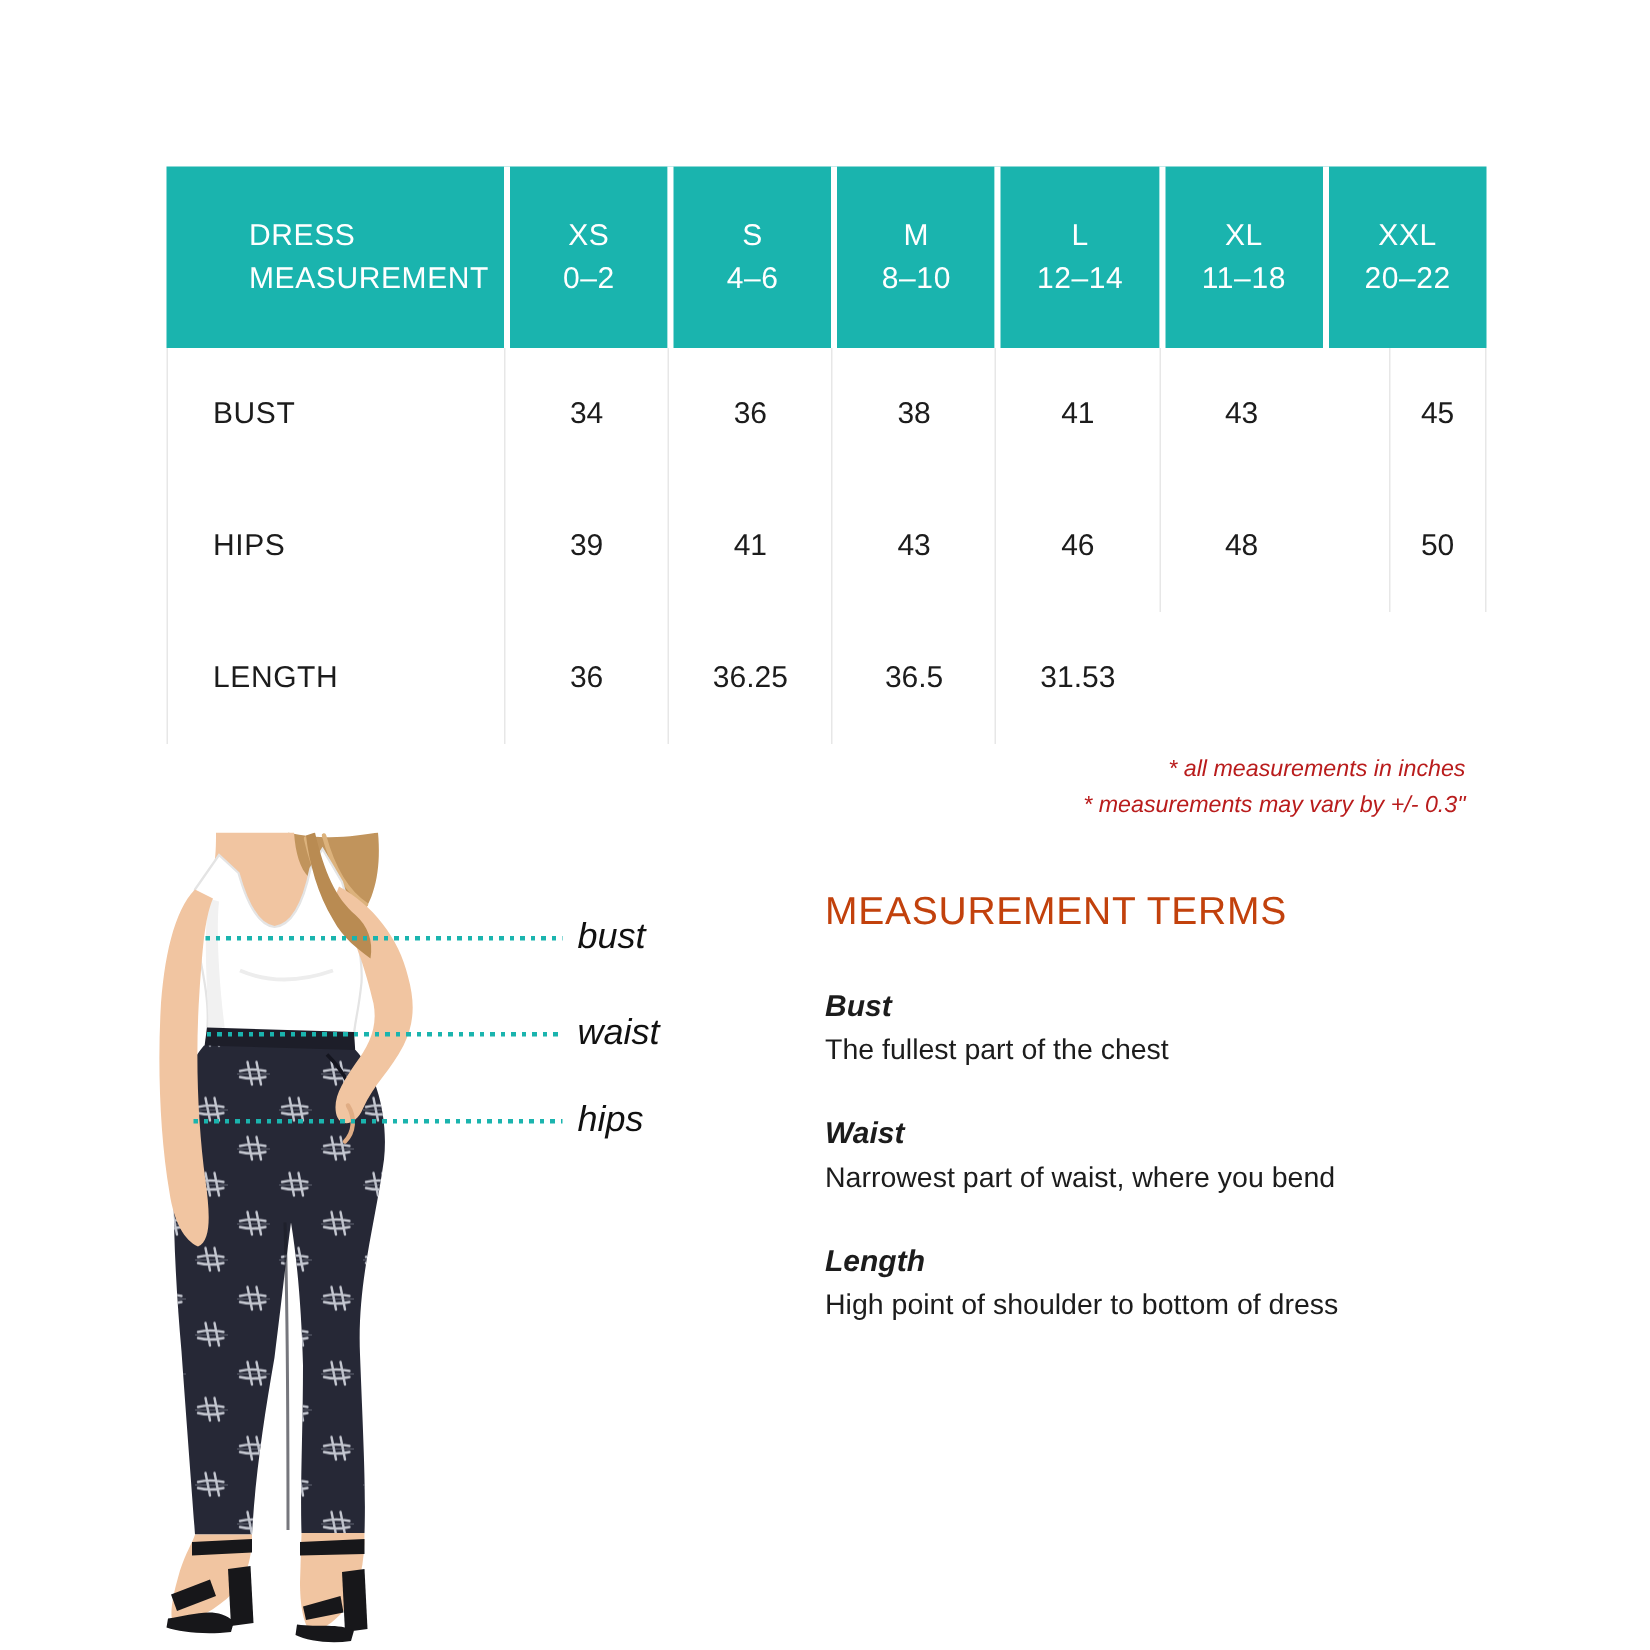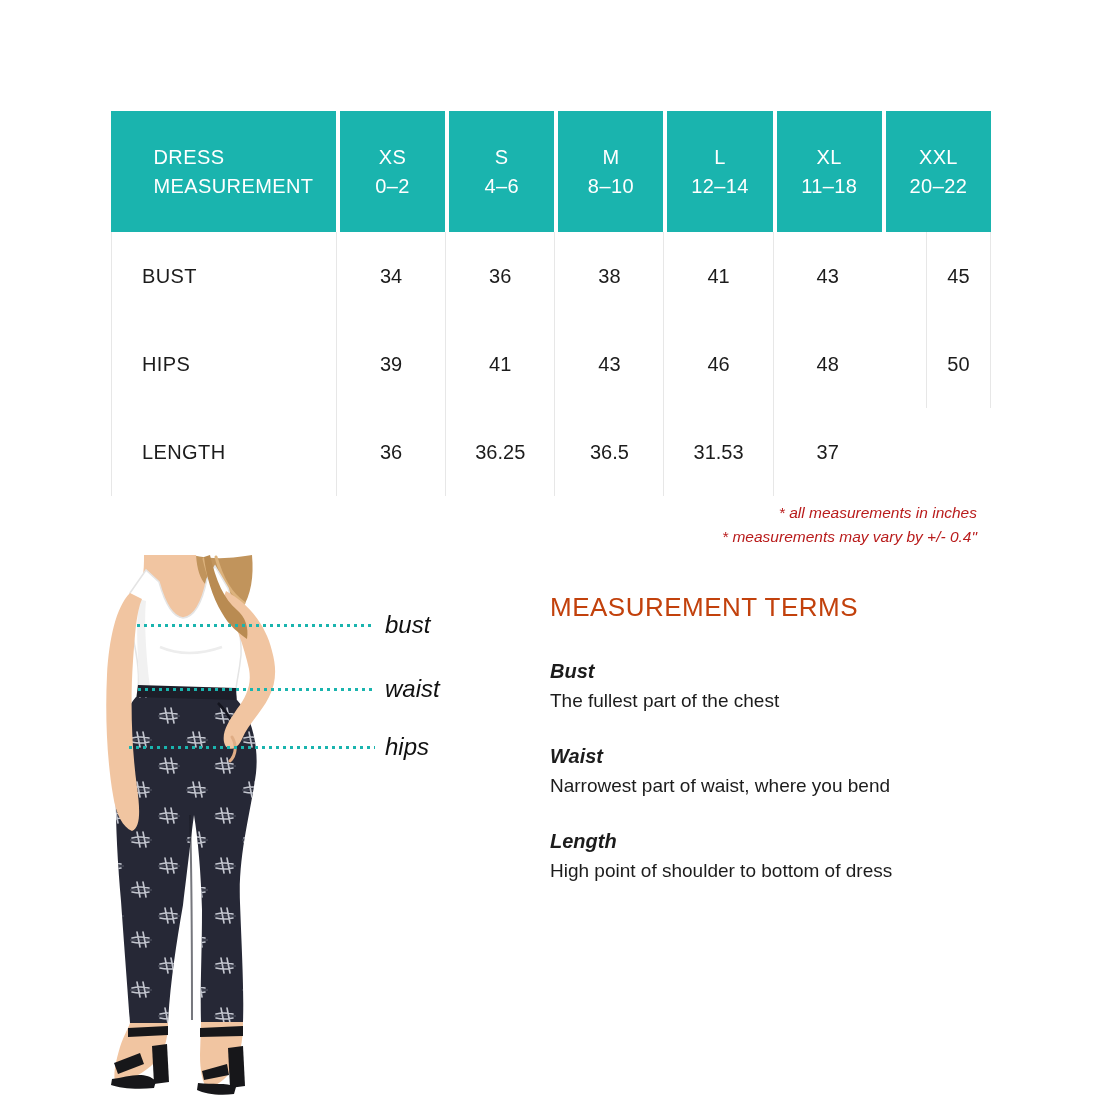"DRESS MEASUREMENT" .th.first { align-items: center -> flex-end }
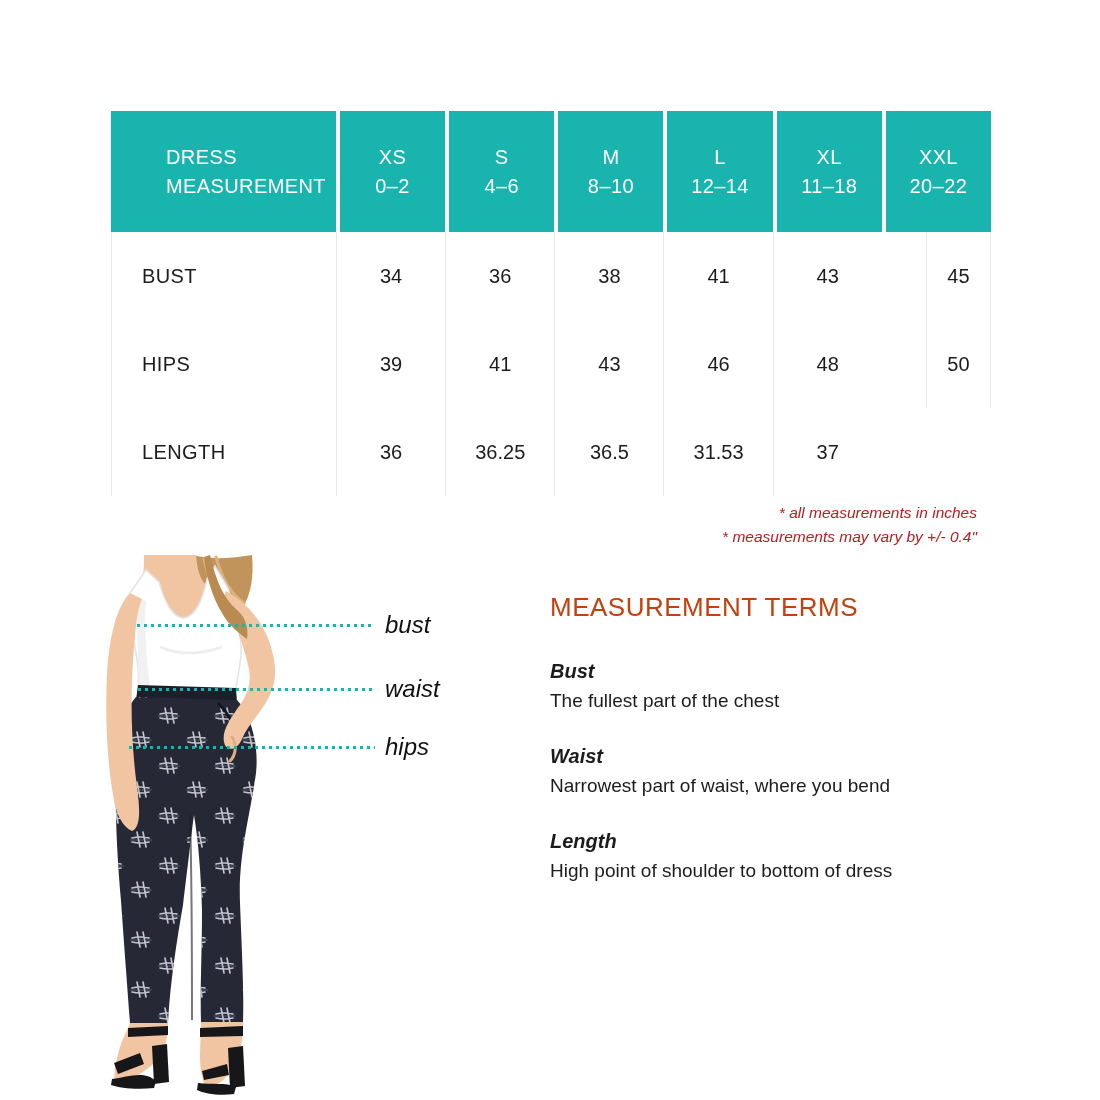"37" div.td { html: <div>37</div> -> none }
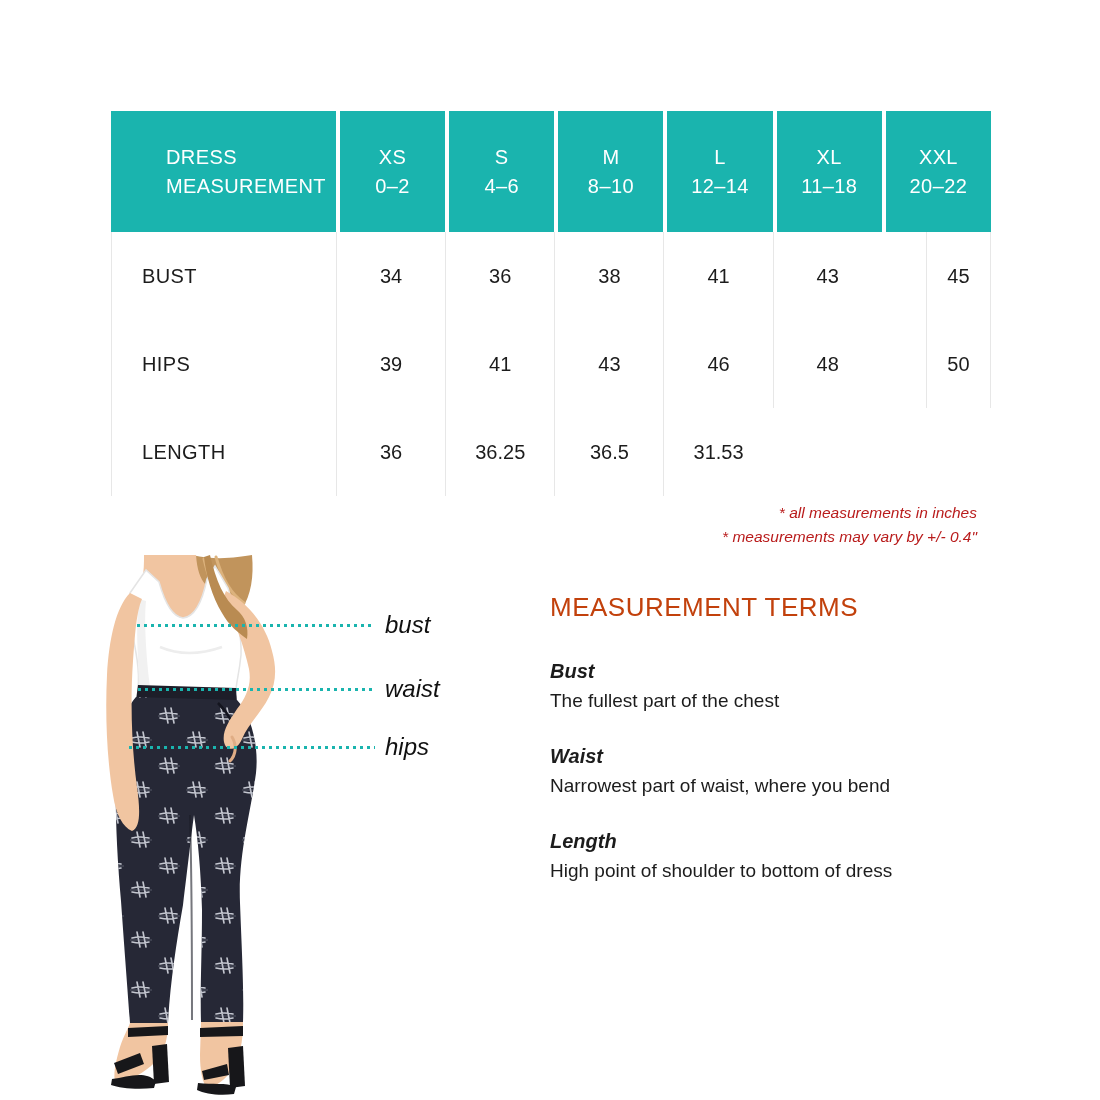"* measurements may vary by" div { text: 0.4 -> 0.3 }
